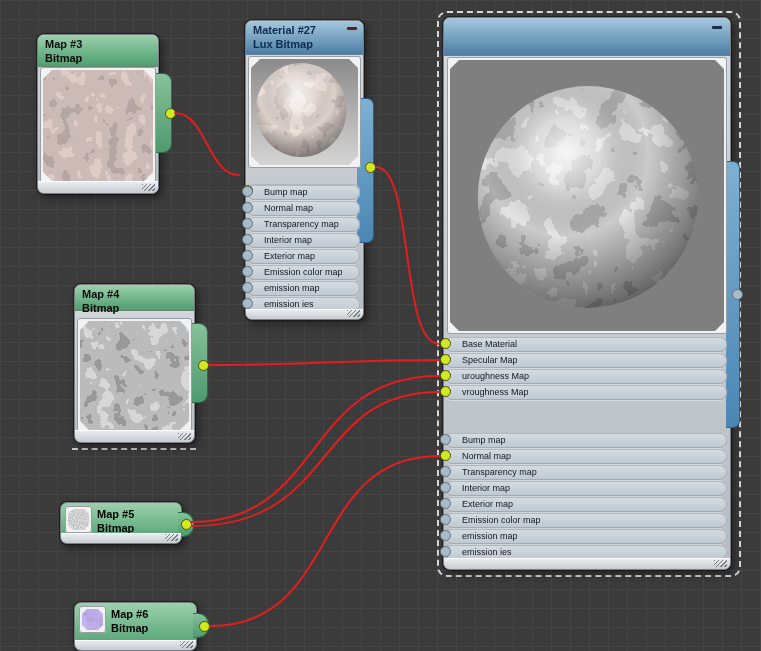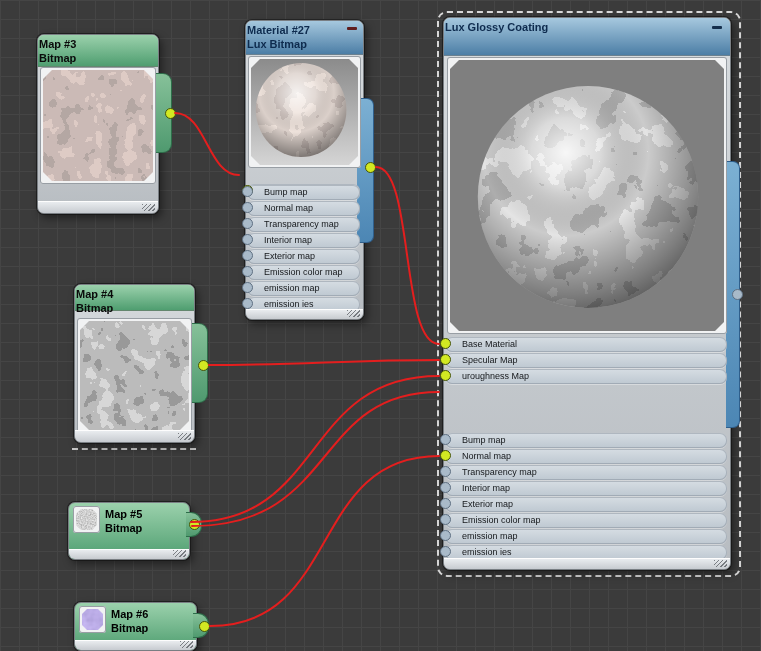"Material #27" .hdr { padding: 2px 0 0 1px -> 2px 0 0 7px }
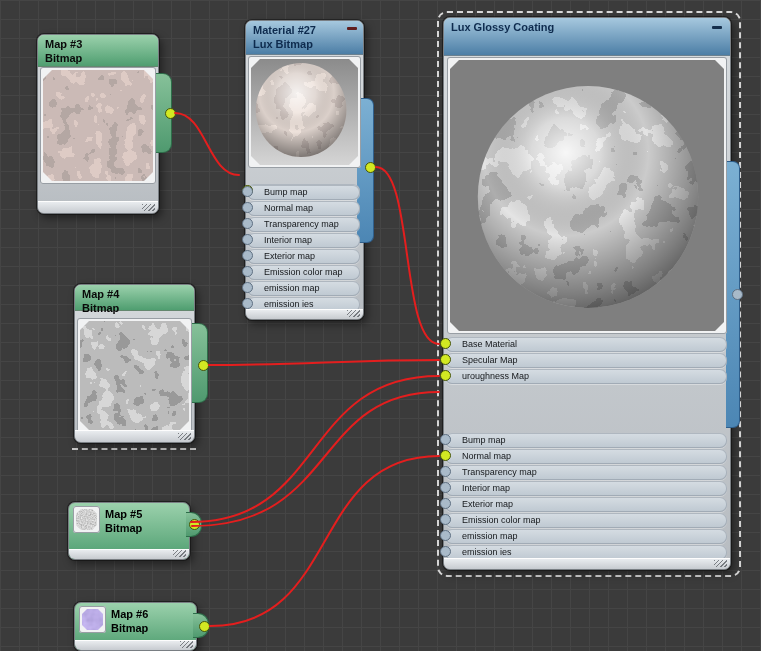"Lux Glossy Coating" div.t { html: <div>Lux Glossy Coating</div> -> none }
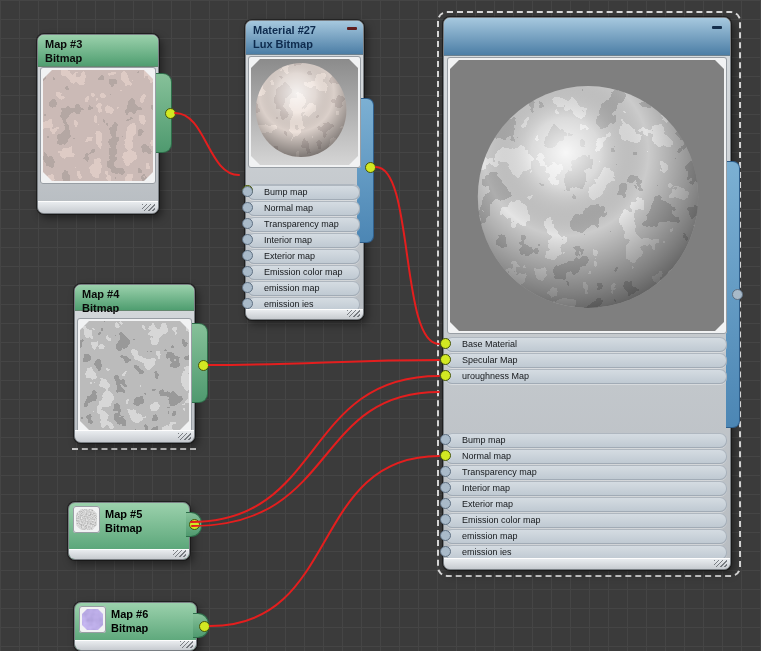"Map #3" div.node { height: 180px -> 160px }
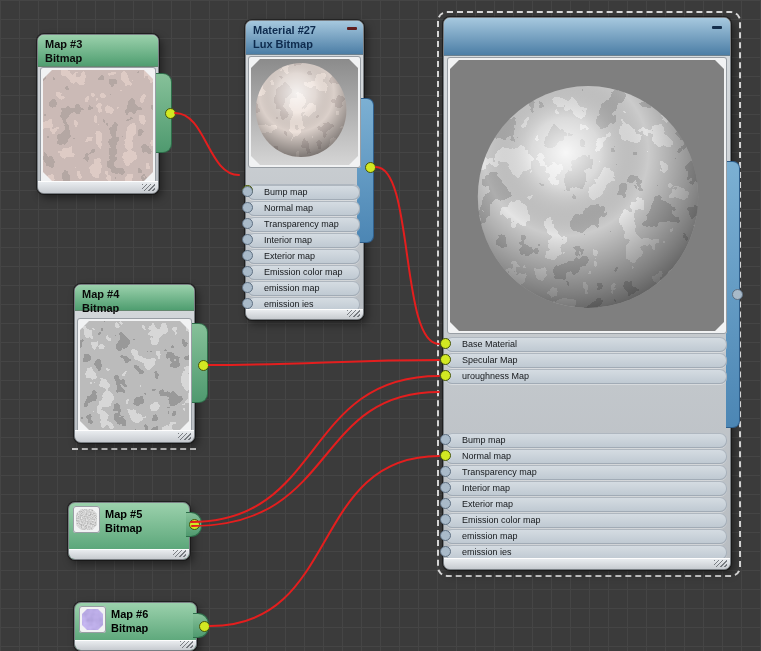"vroughness Map" div.slot { html: none -> <div> <span></span> <span>vroughness Map</span> </div> }
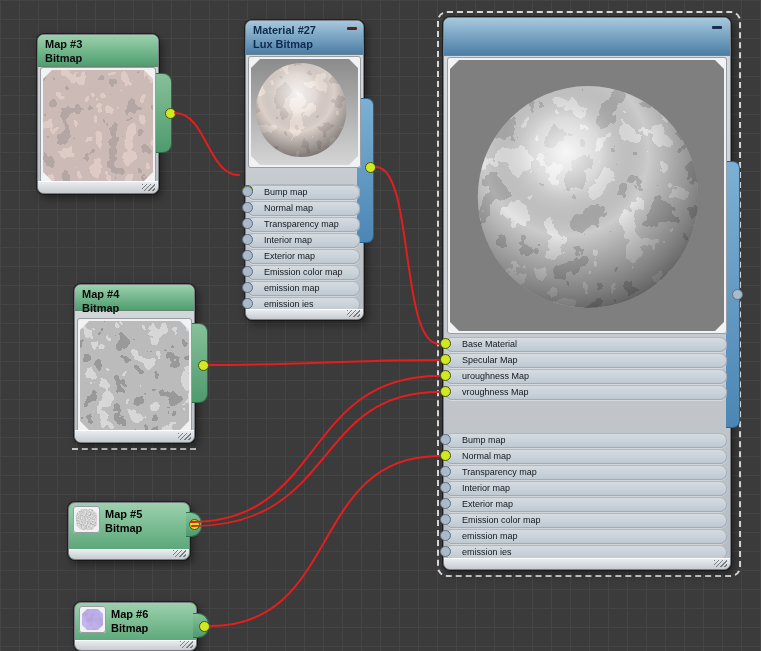"Map #5" div.node { height: 58px -> 42px; left: 68px -> 60px }
